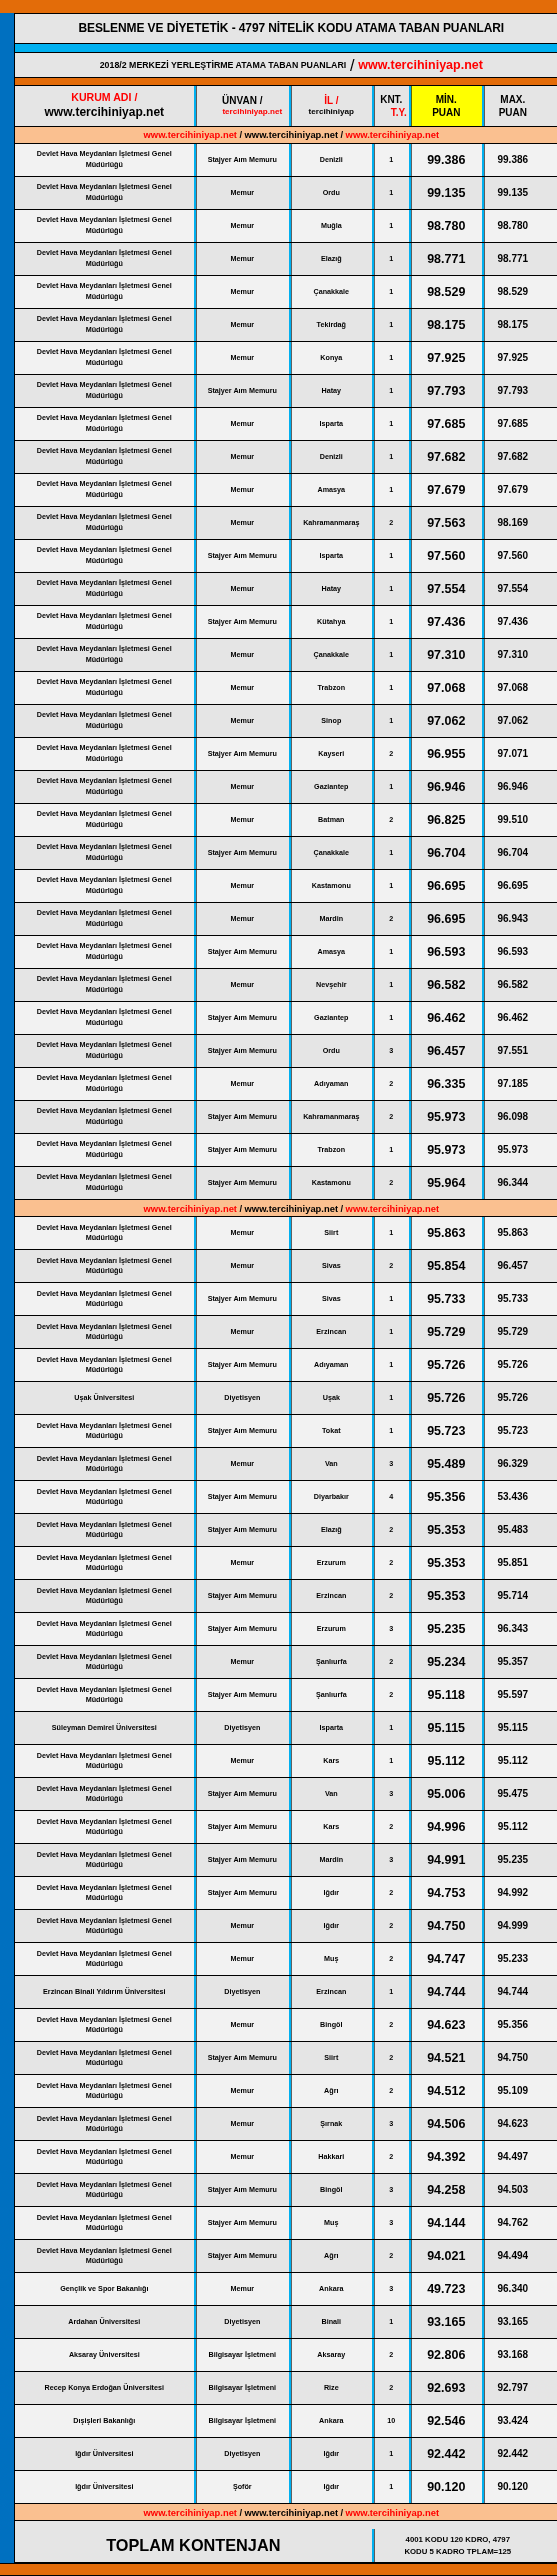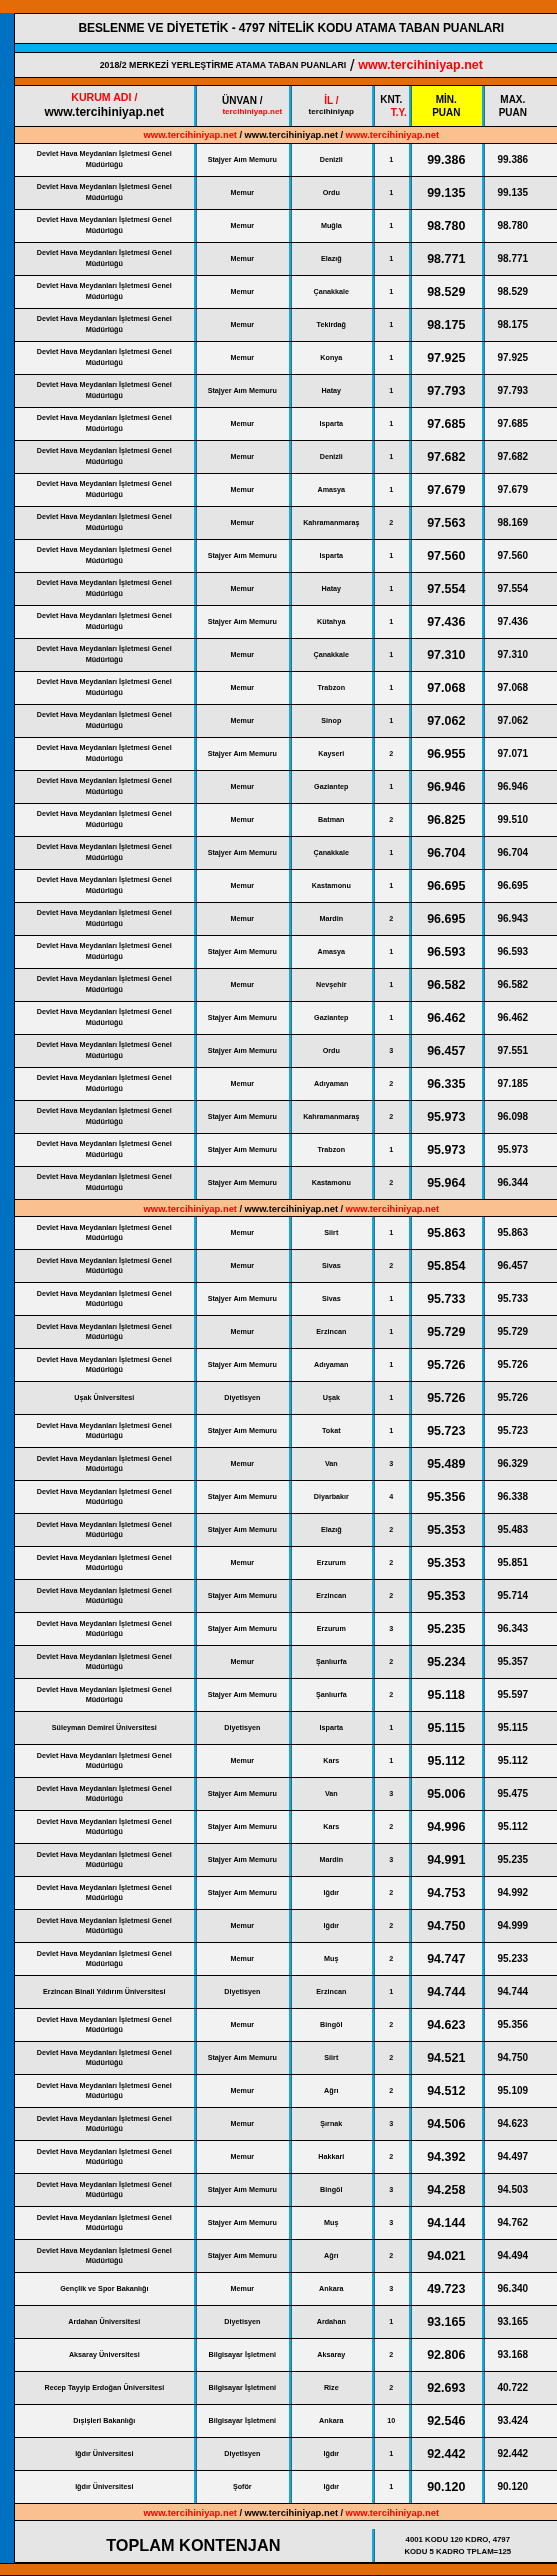"96.338" div.cell { text: 96.338 -> 53.436 }
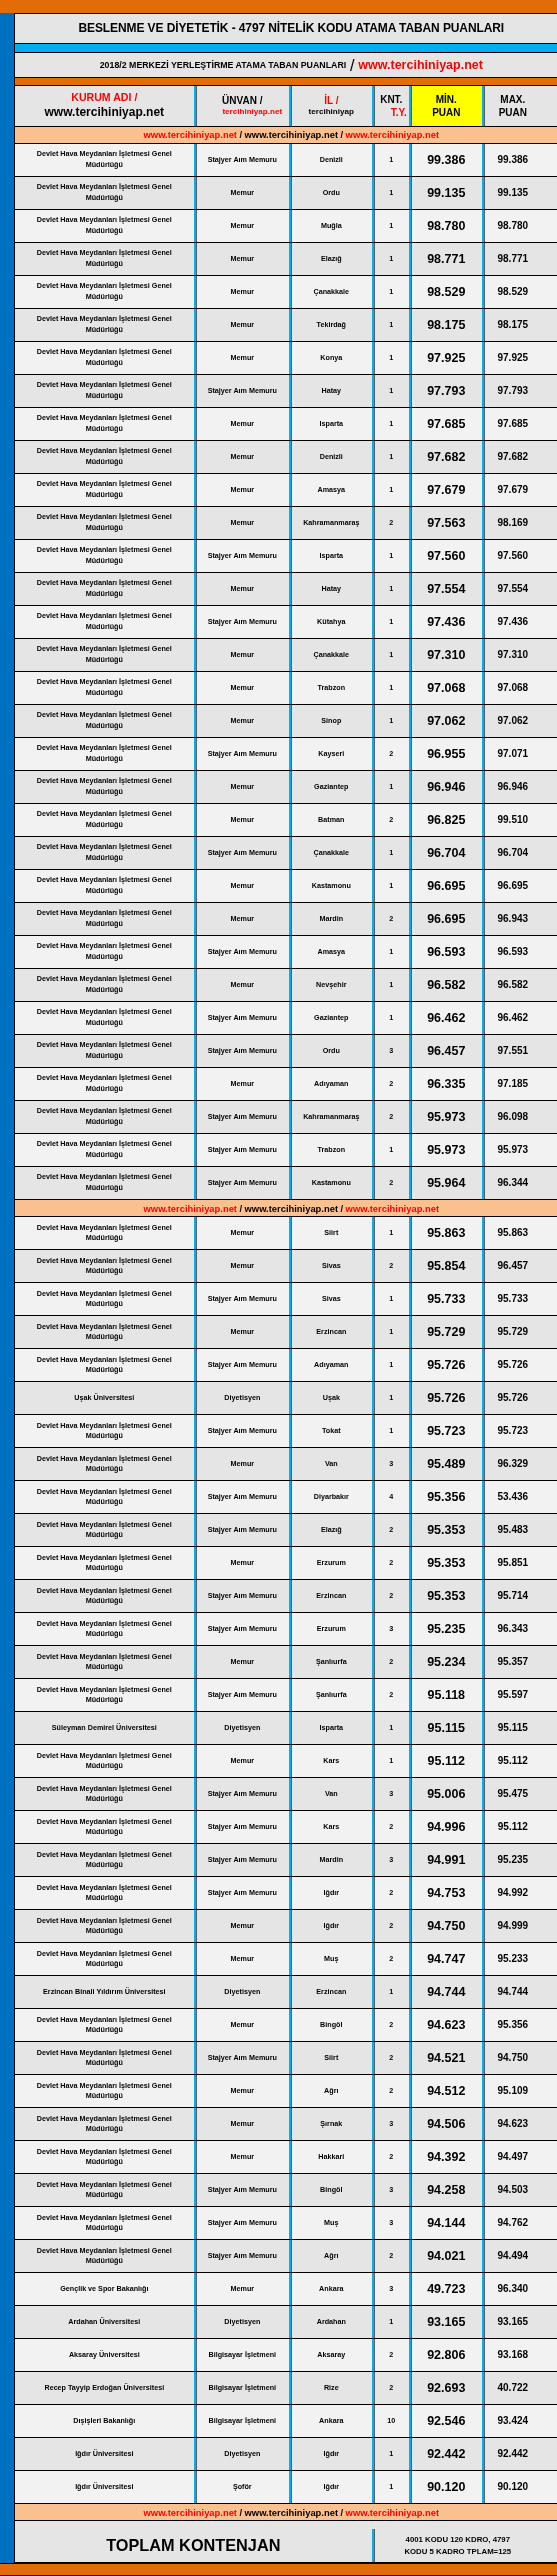"Ardahan" div.cell { text: Ardahan -> Binali }
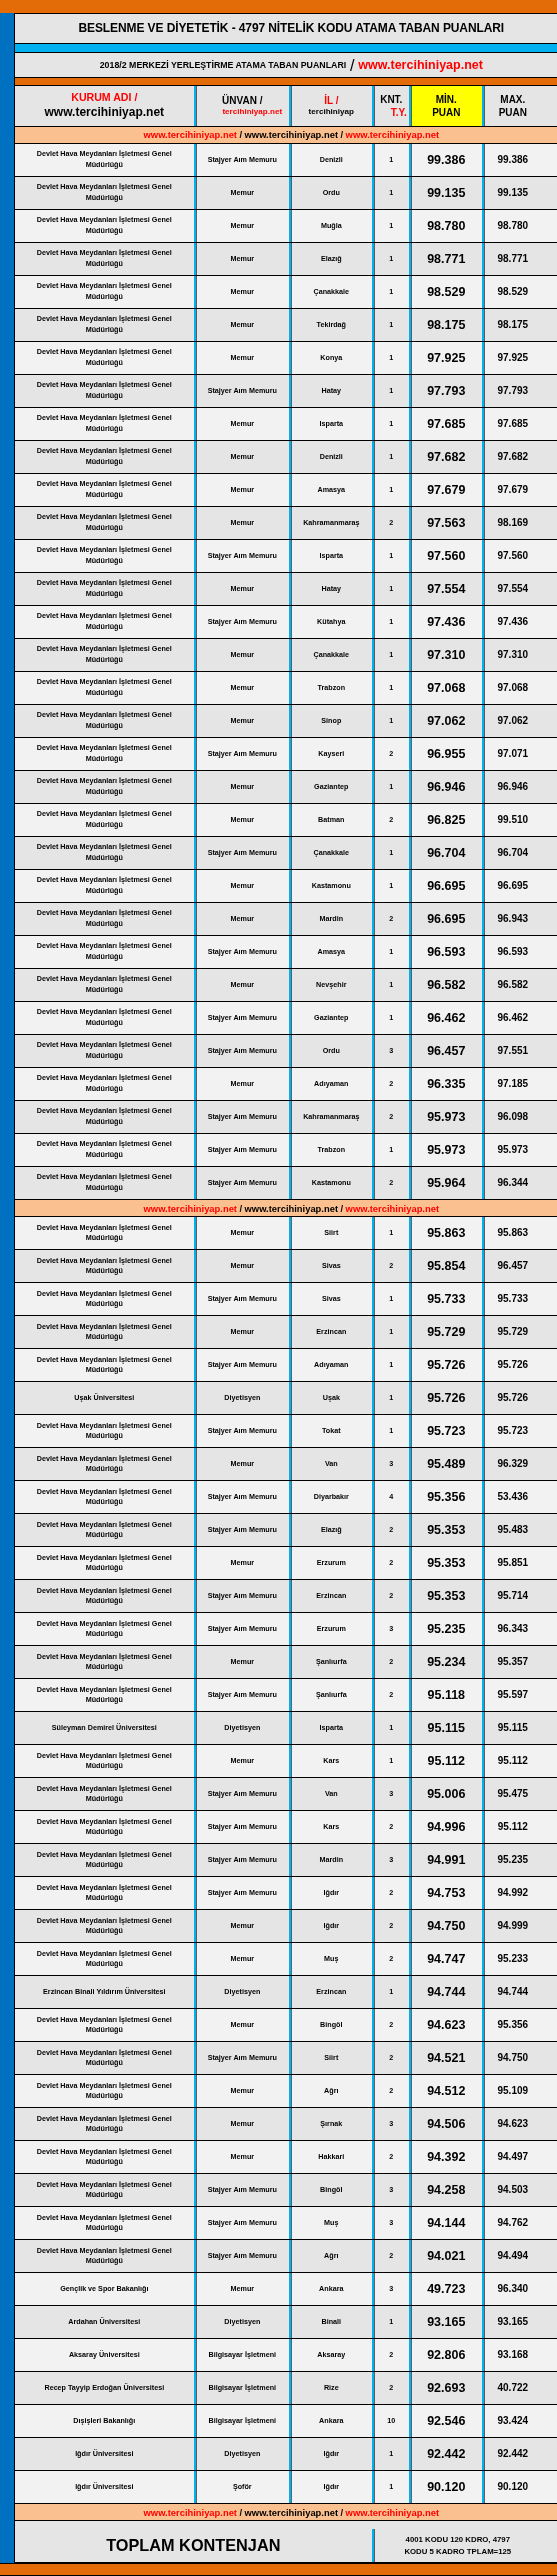"Recep Tayyip Erdoğan Üniversitesi" div.cell { text: Tayyip -> Konya }
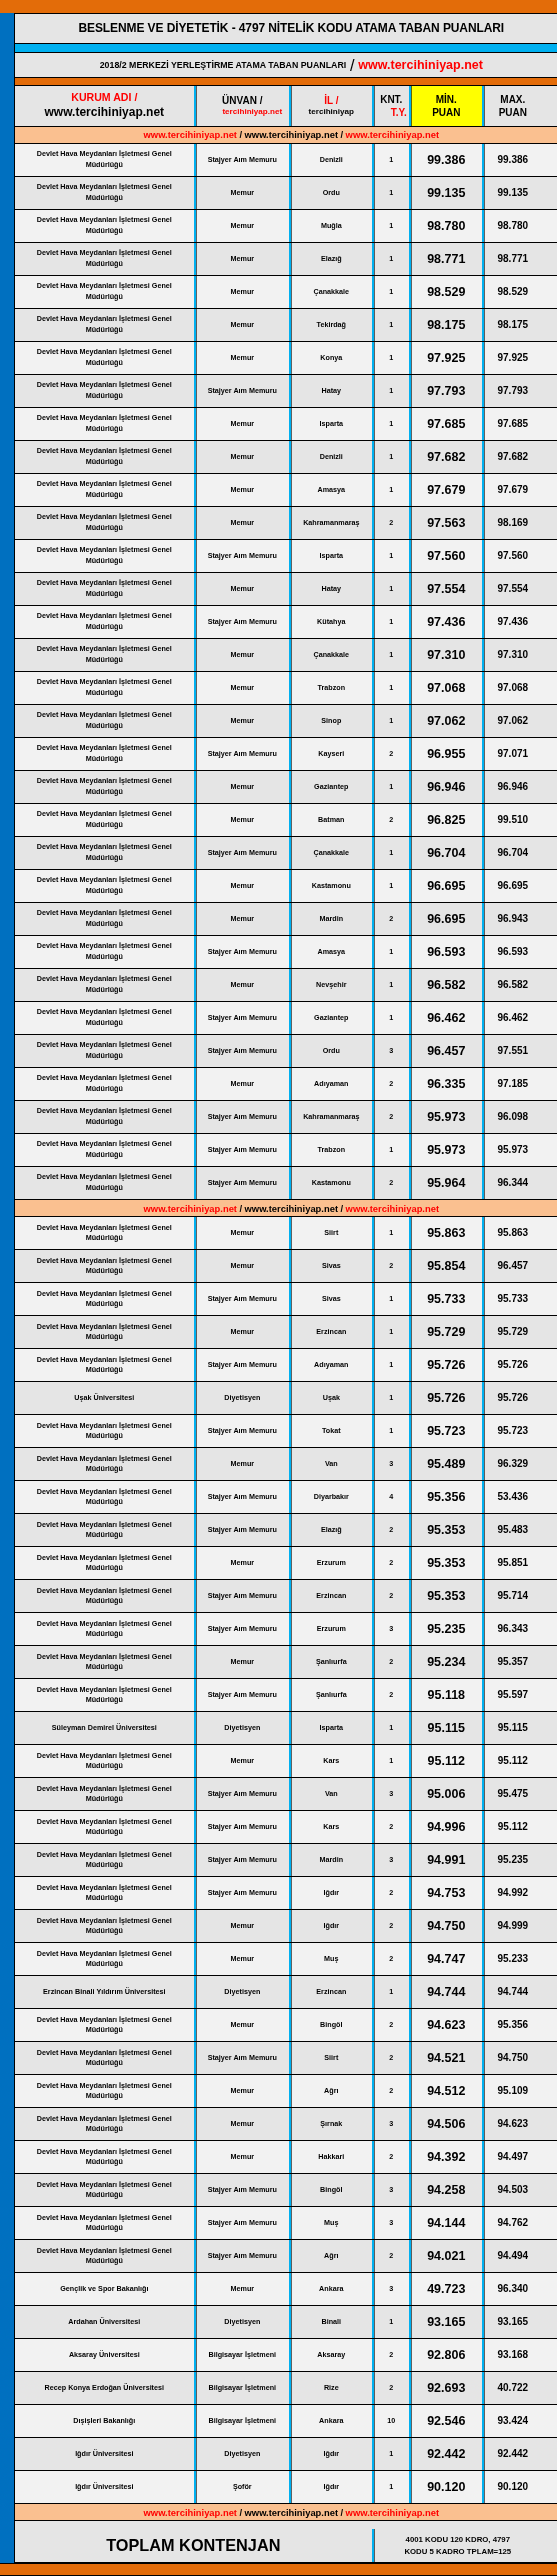"40.722" div.cell { text: 40.722 -> 92.797 }
